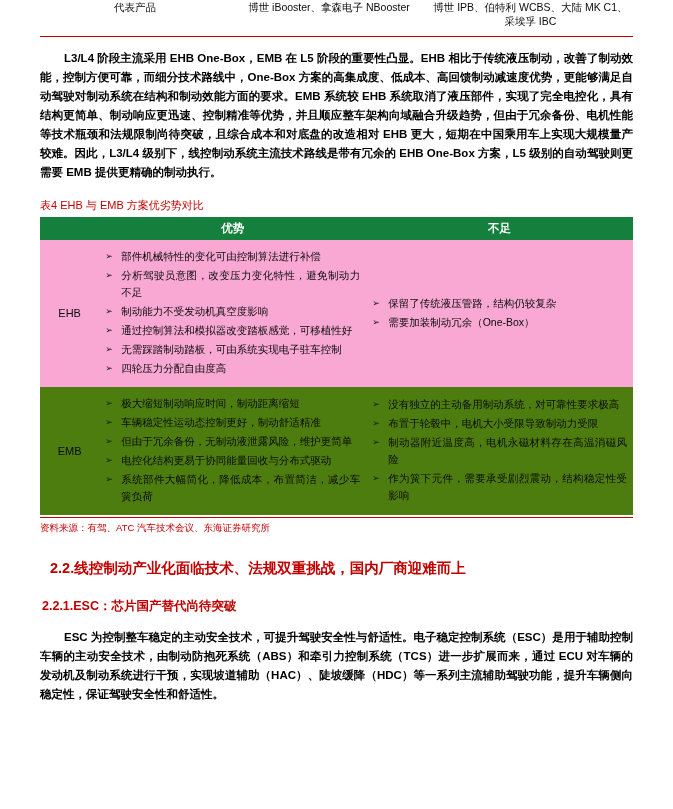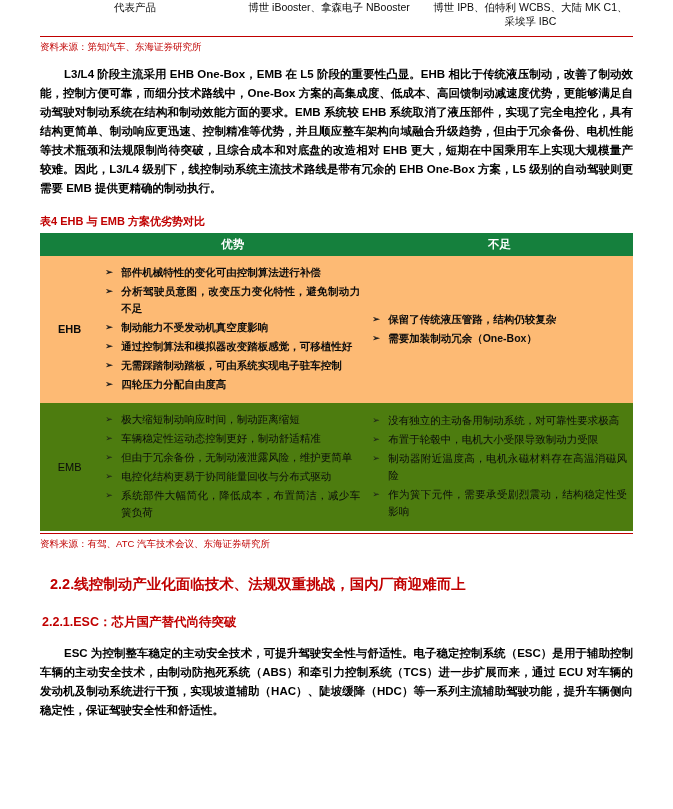"资料来源：第知汽车、东海证券研究所" div.source-line { html: <div>资料来源：第知汽车、东海证券研究所</div> -> none }
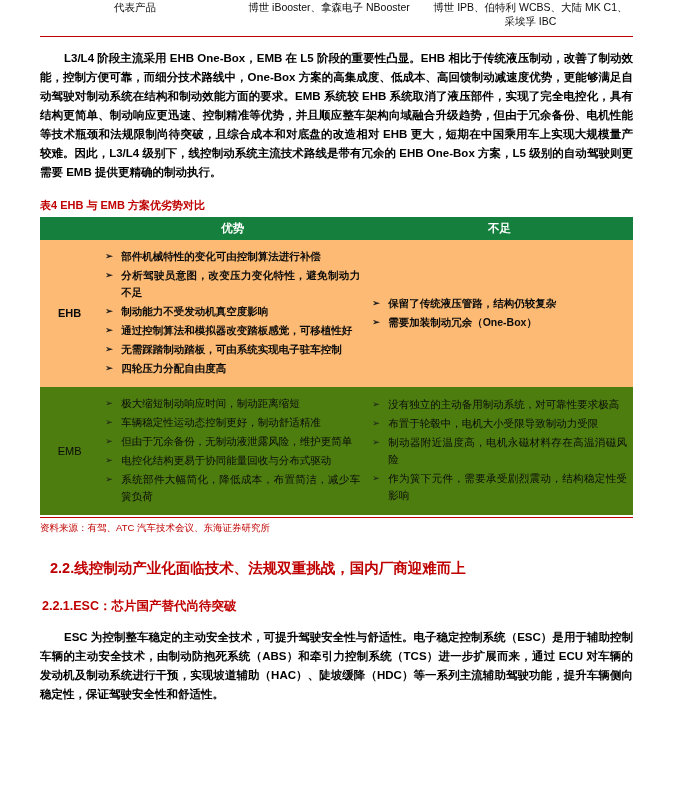"表4 EHB 与 EMB 方案优劣势对比" .table-caption { font-weight: bold -> normal }
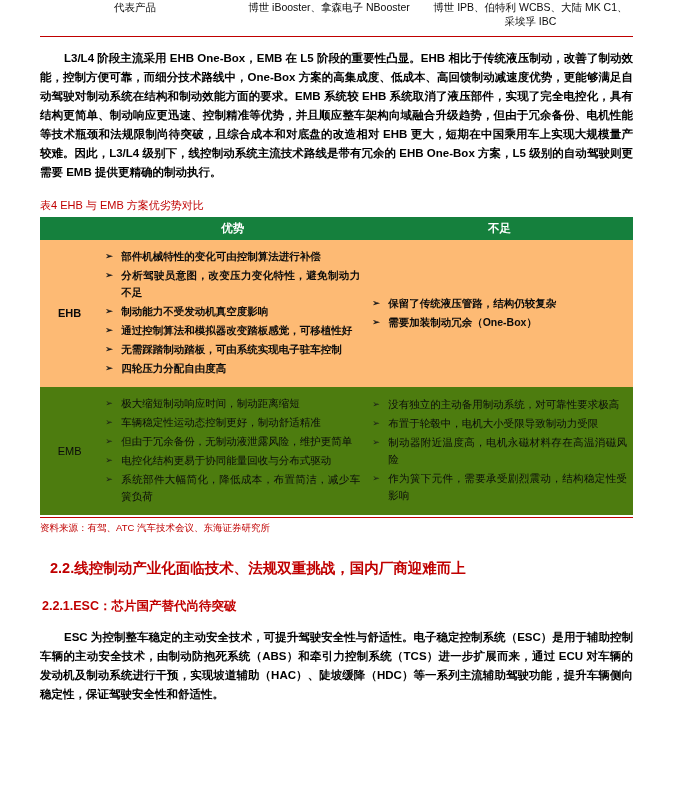"部件机械特性的变化可由控制算法进行补偿" .row-ehb td { background: #fdba74 -> #f9a8d4; font-weight: bold -> none }
